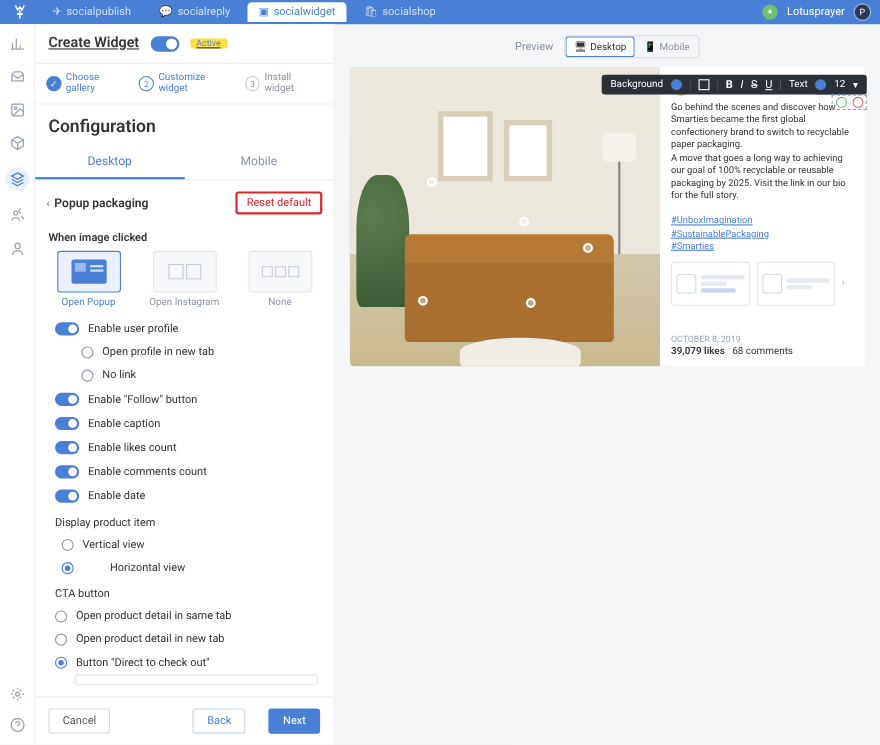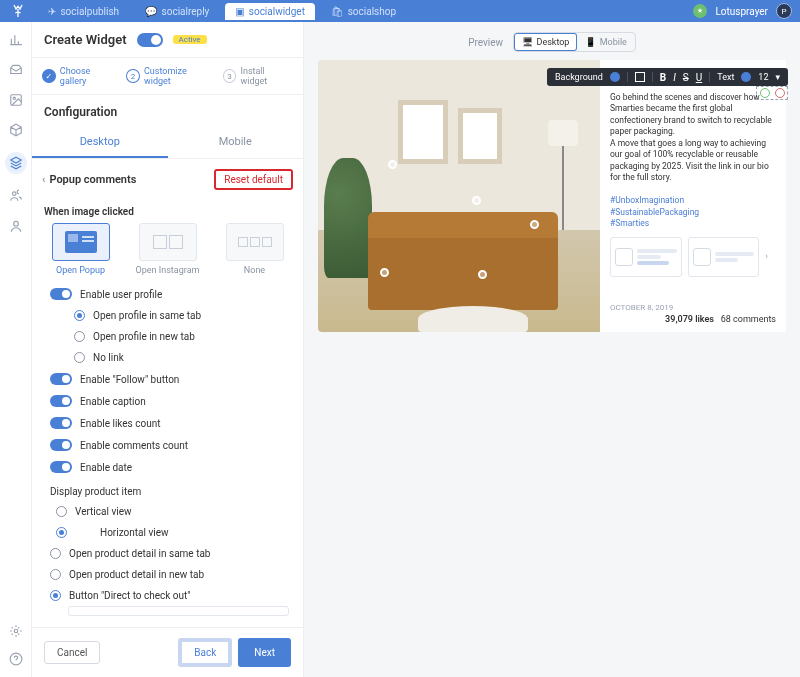"Create Widget" .config-header { text-decoration: none -> underline }
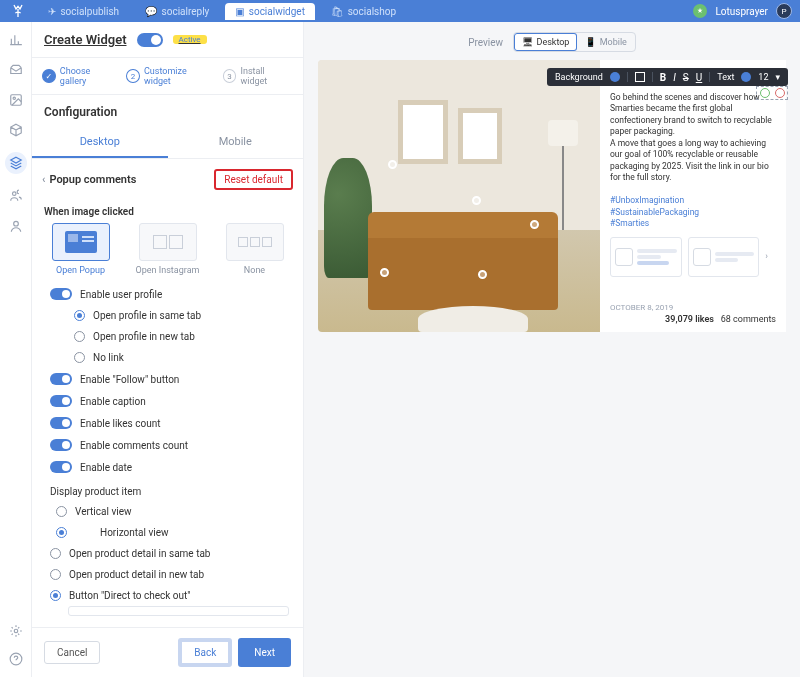"Configuration" .section-title { font-size: 12px -> 16px }
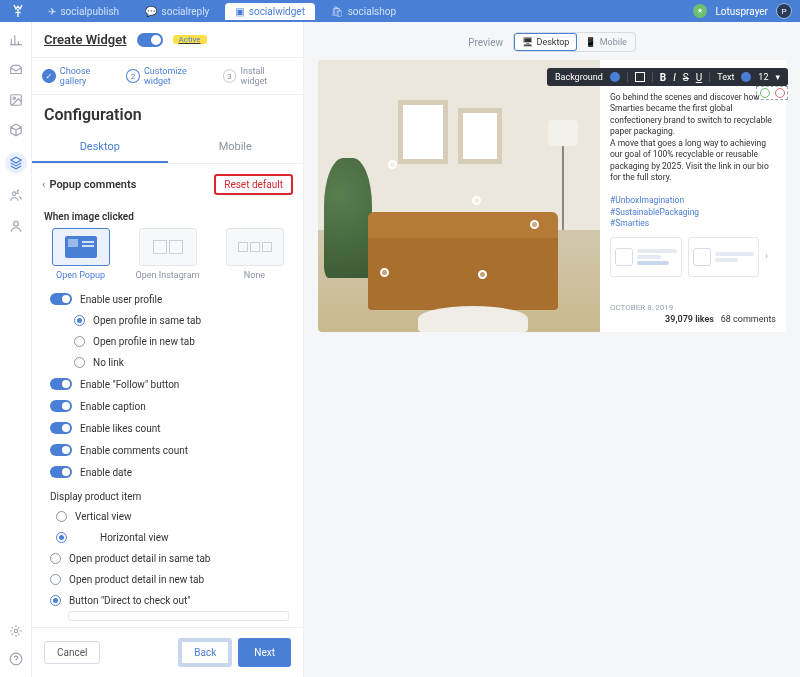"Popup comments" span { text: comments -> packaging }
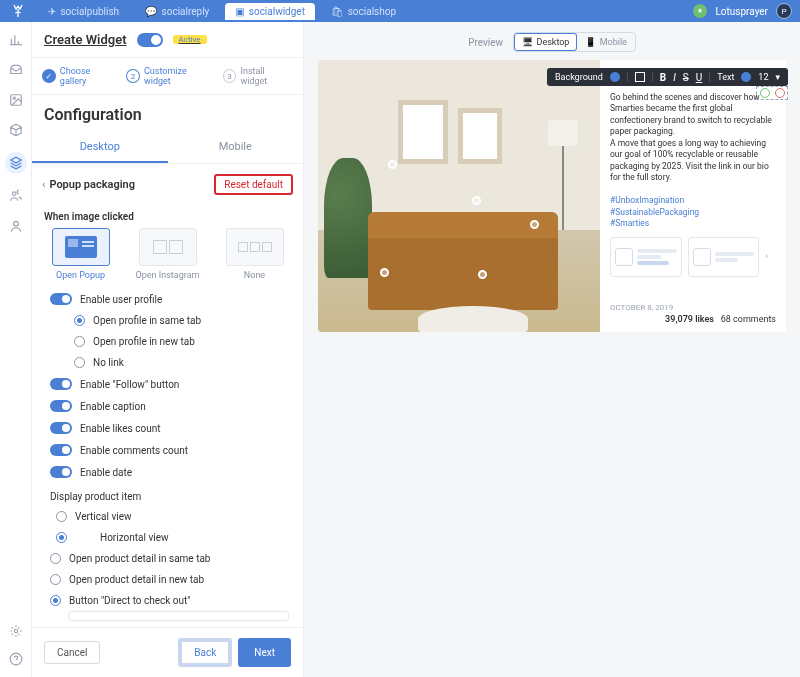"#UnboxImagination" .hashtag { text-decoration: none -> underline }
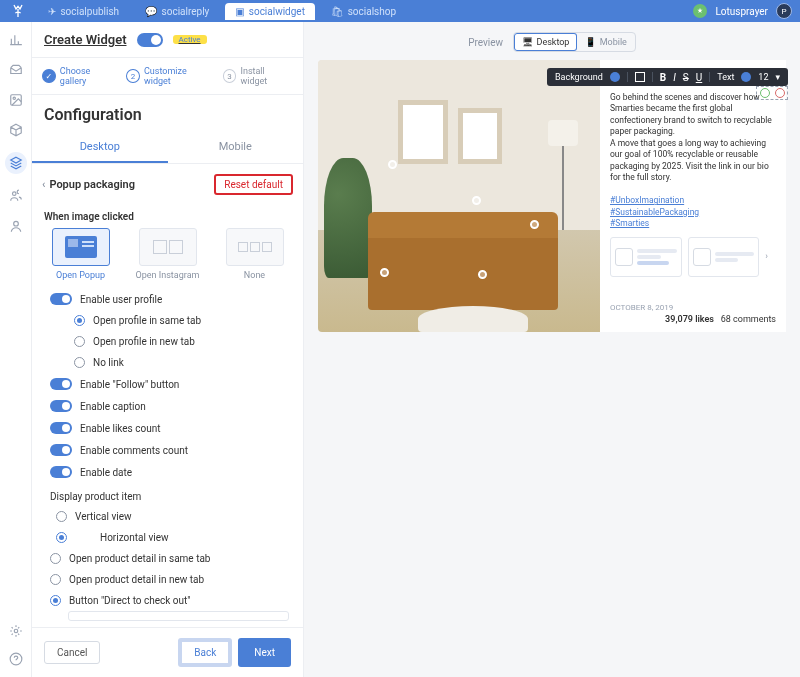"Open profile in same tab" div.row { html: <div> <div></div> <span>Open profile in same tab</span> </div> -> none }
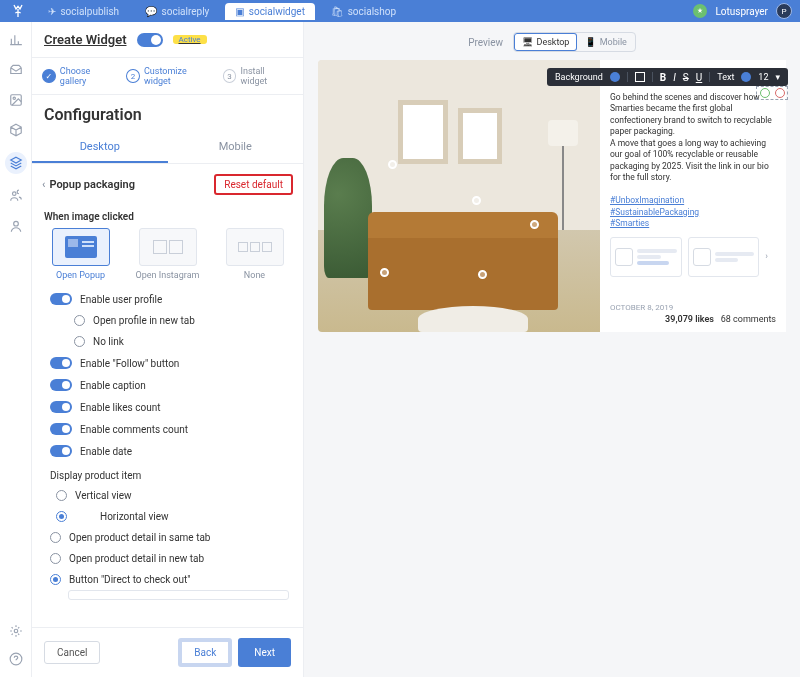"39,079 likes 68 comments" .stats { text-align: right -> none }
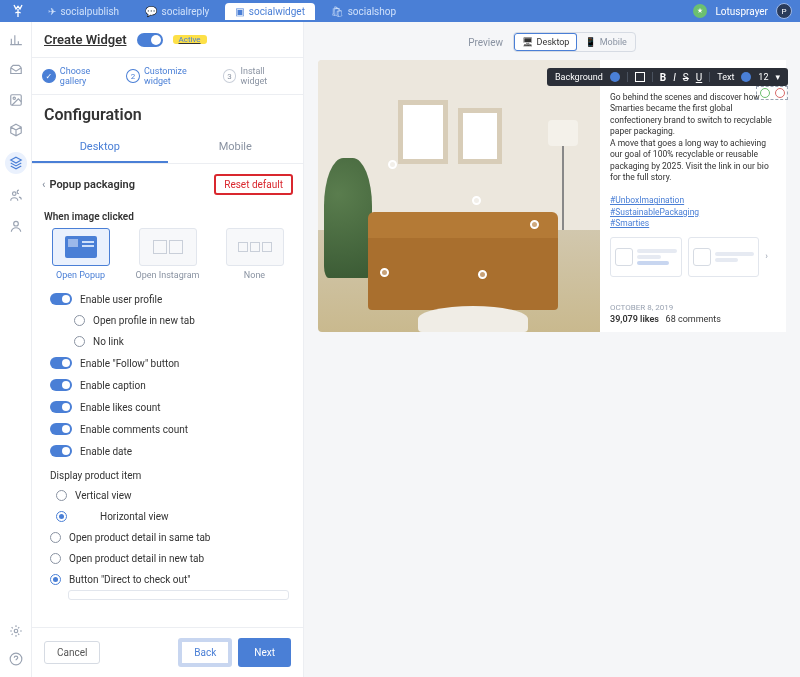"CTA button" div.group-label { html: none -> <div>CTA button</div> }
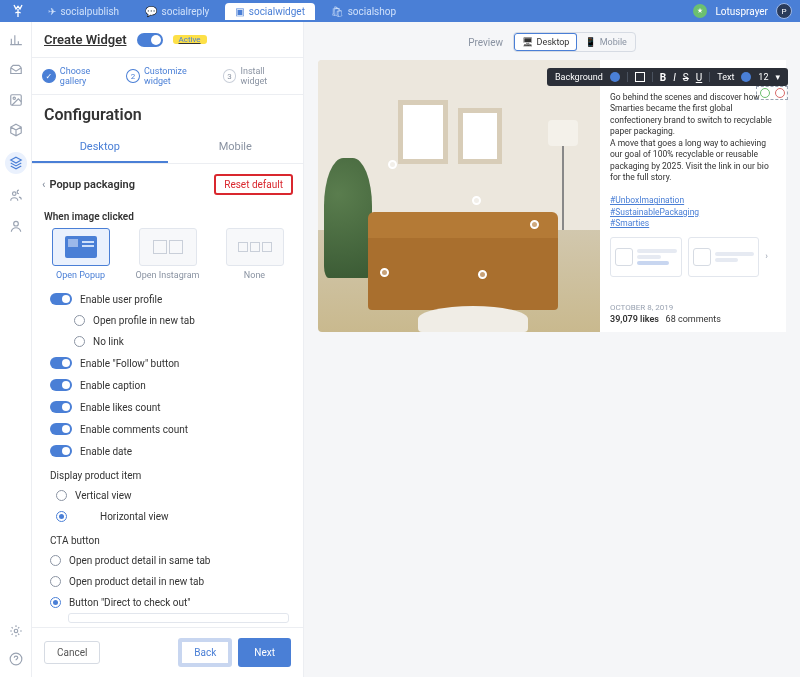"Cancel" .footer { gap: 6px -> 21px }
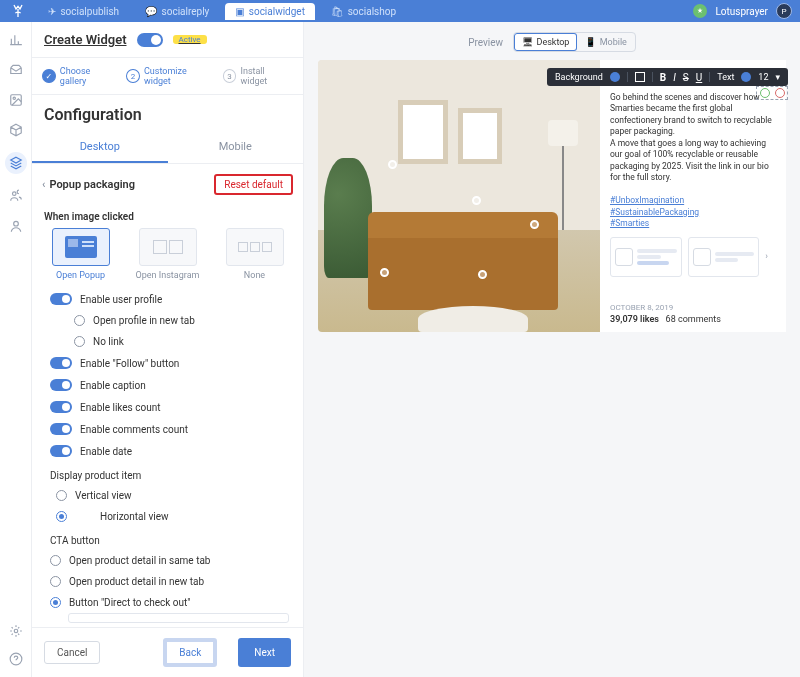"Back" .btn { border: 4px solid #ef4444 -> 1px solid #ef4444 }
